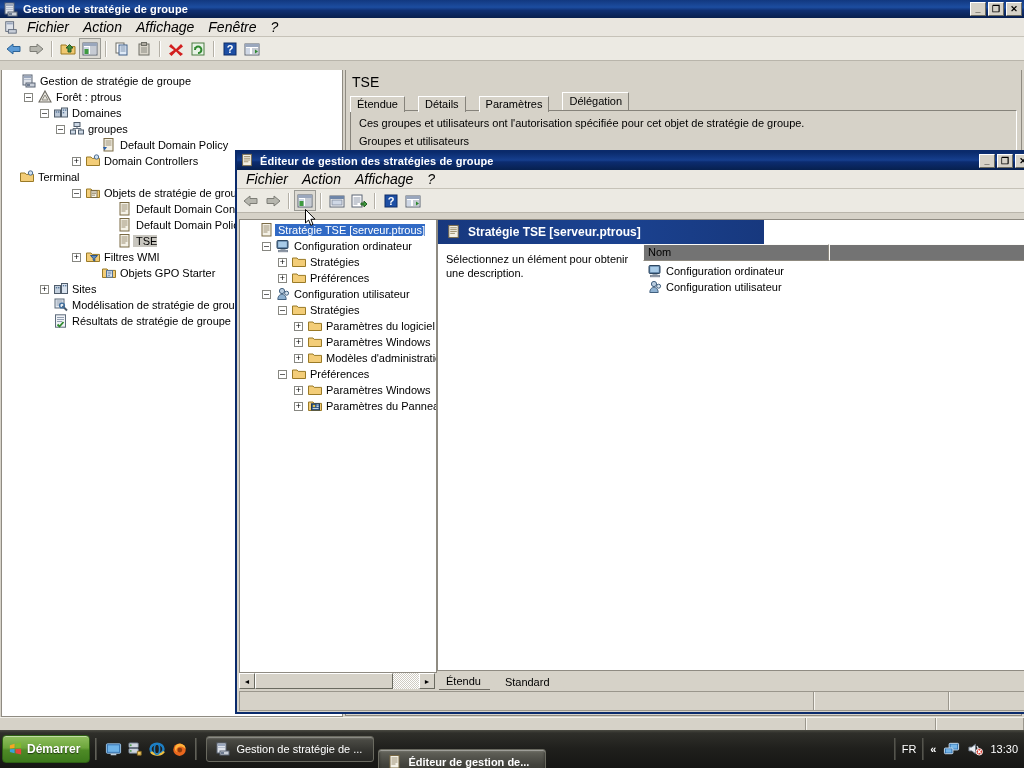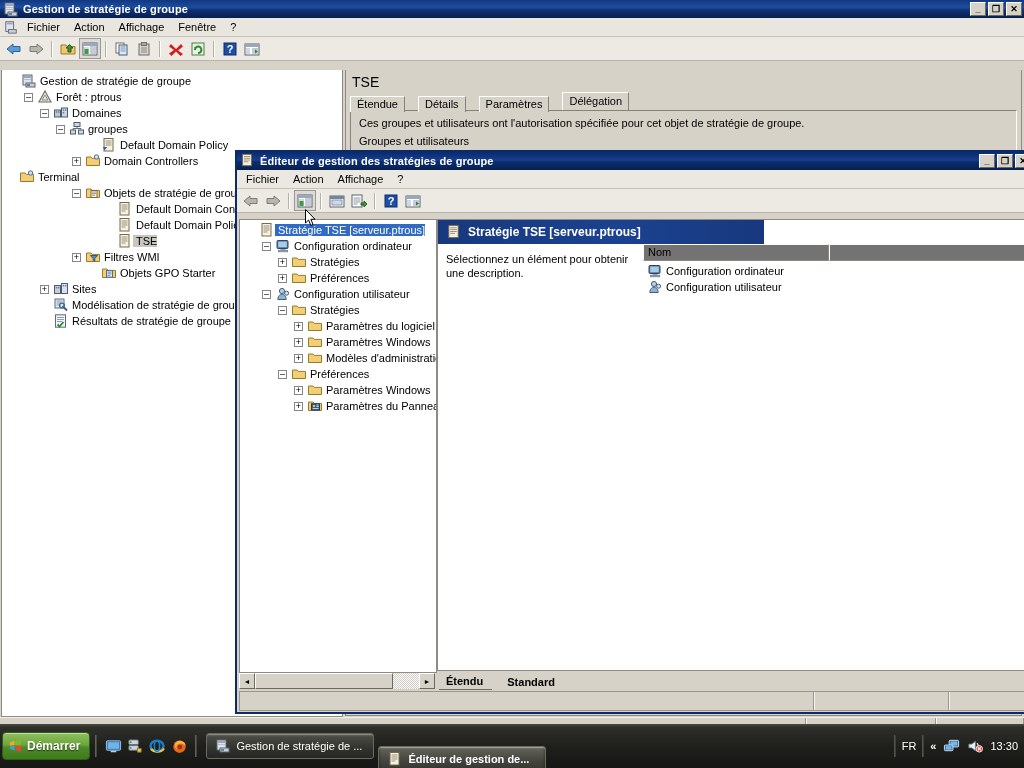"Fichier" .menu-item { font-size: 11px -> 14px; font-style: none -> italic }
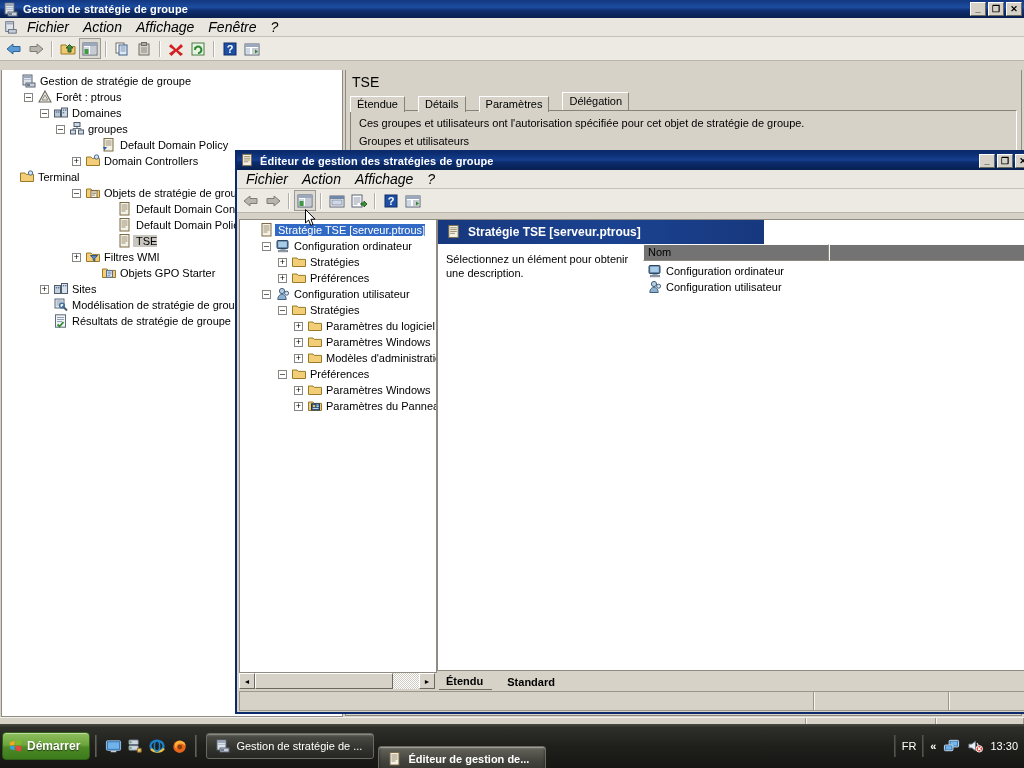"Étendu" div.btabs { font-weight: bold -> none }
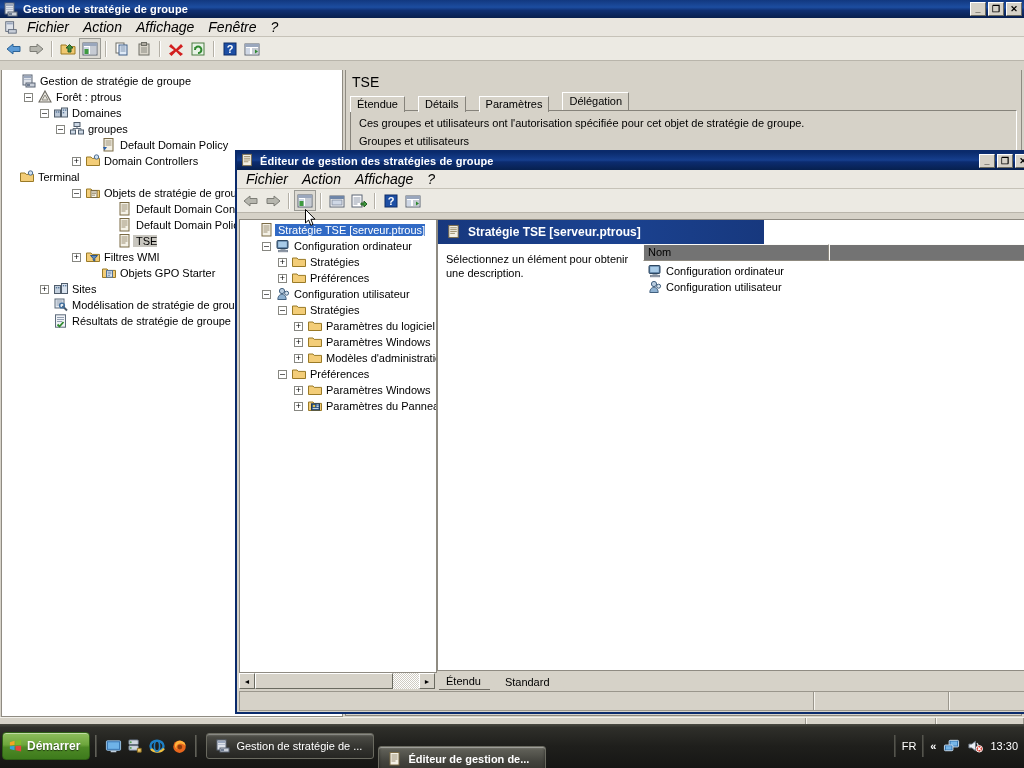"Démarrer" #taskbar { height: 44px -> 38px }
